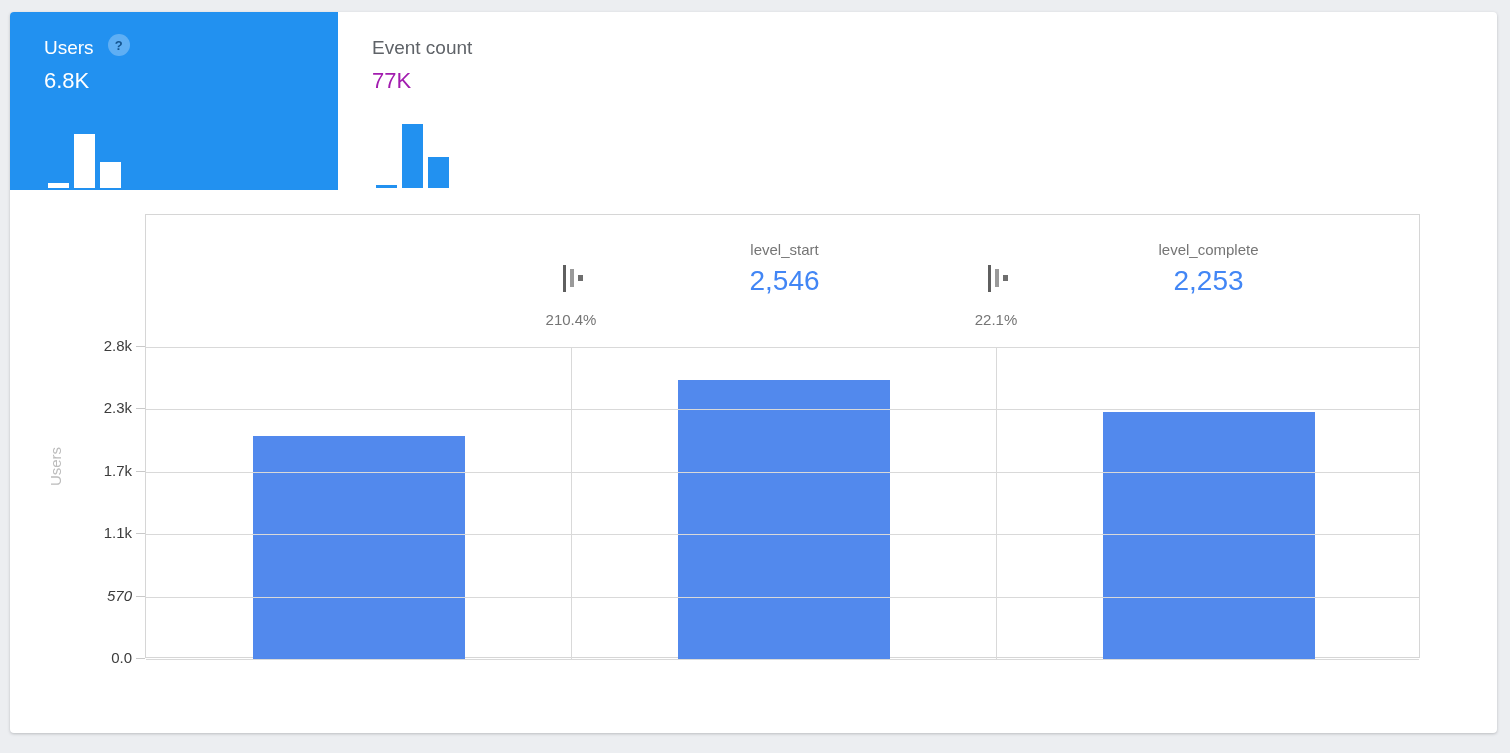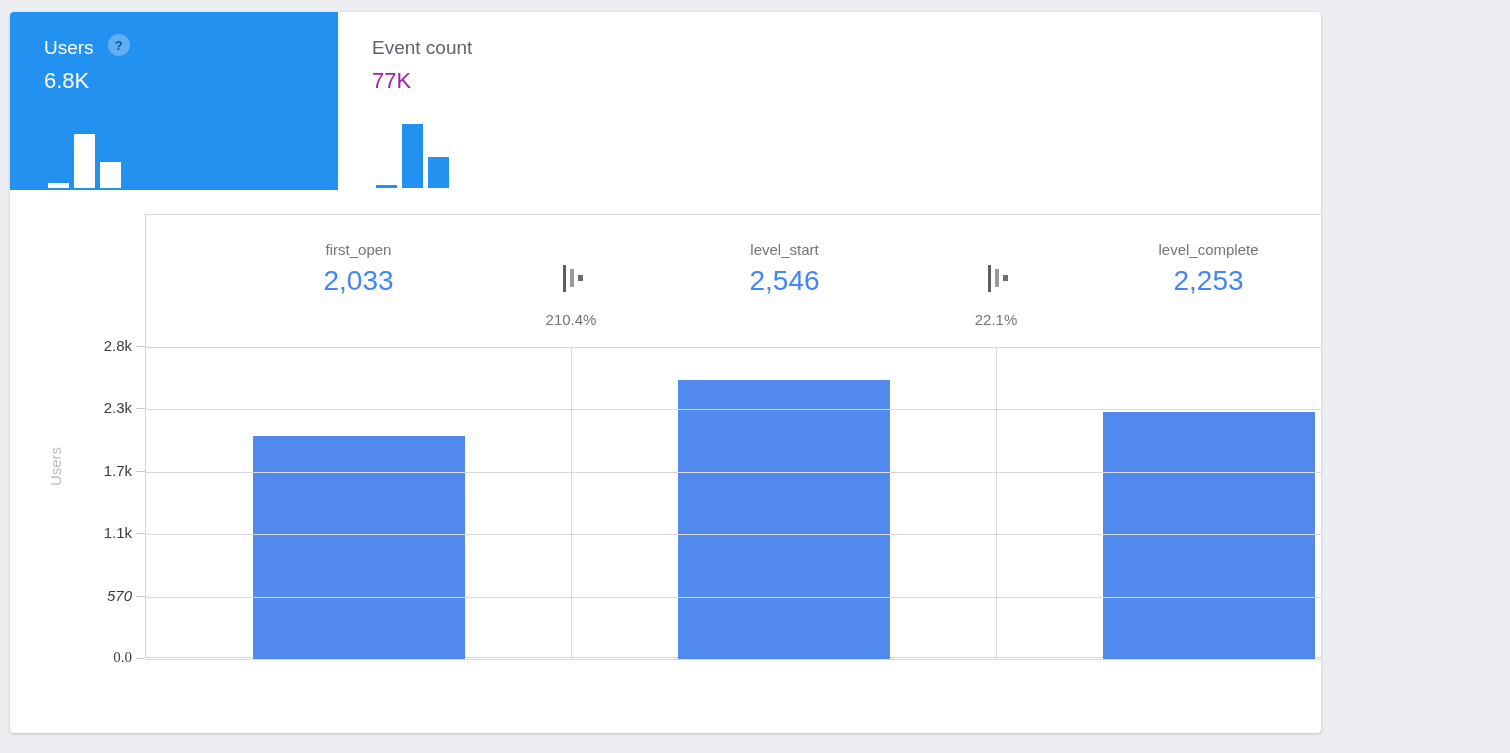"Users" .card { width: 1311px -> 1487px }
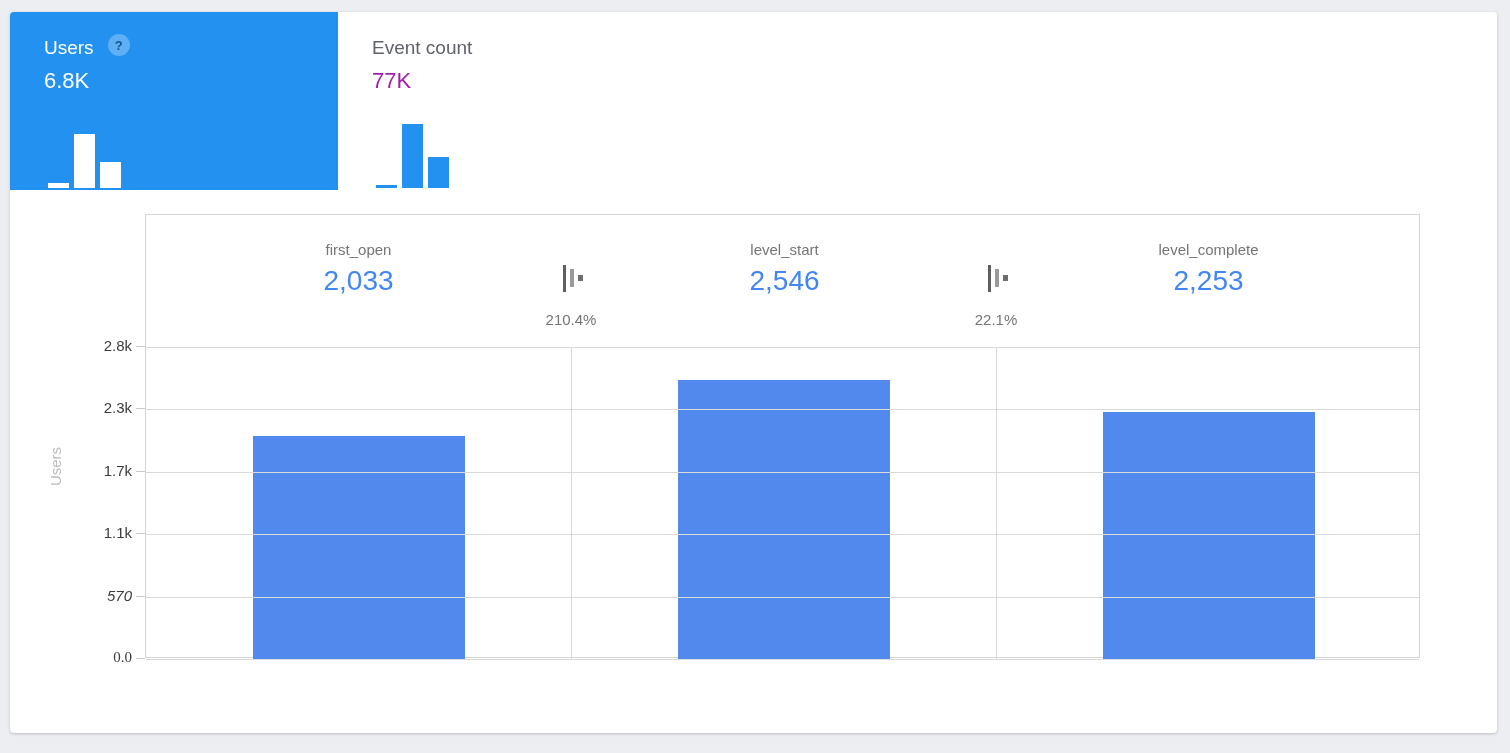"first_open" div.step-header { html: <div> <div>first_open</div> <div>2,033</div> </div> -> none }
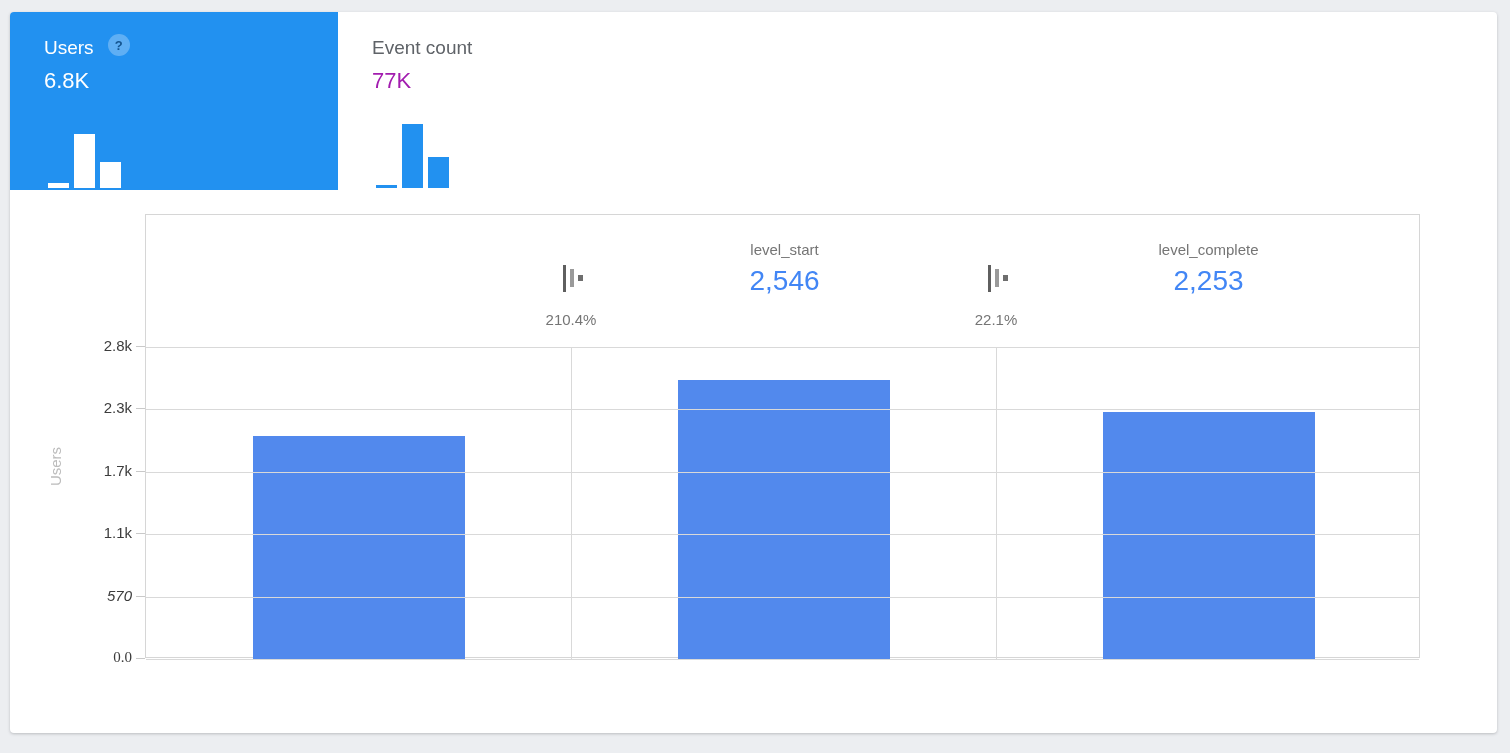"0.0" div.y-tick-label { font-family: Liberation Serif, serif -> none }
